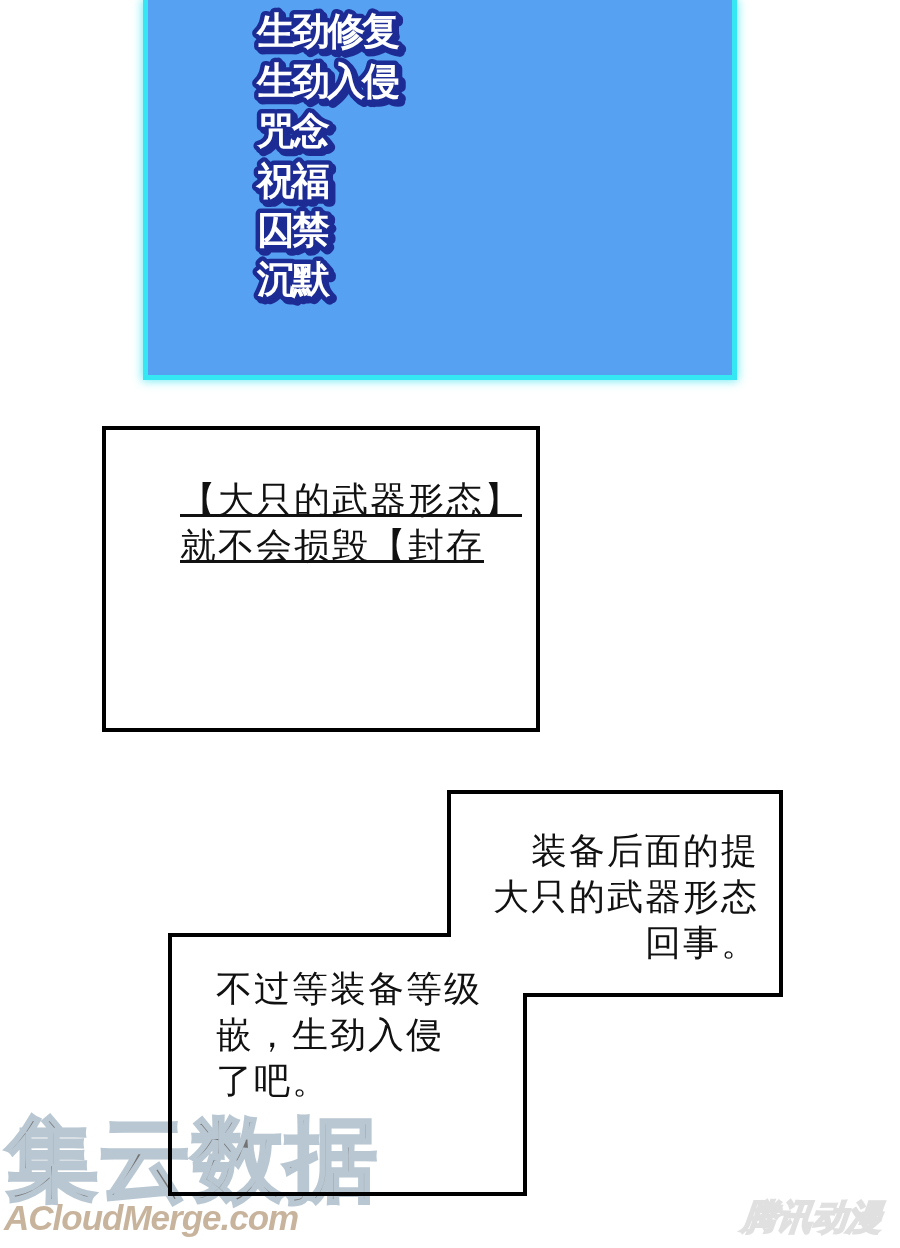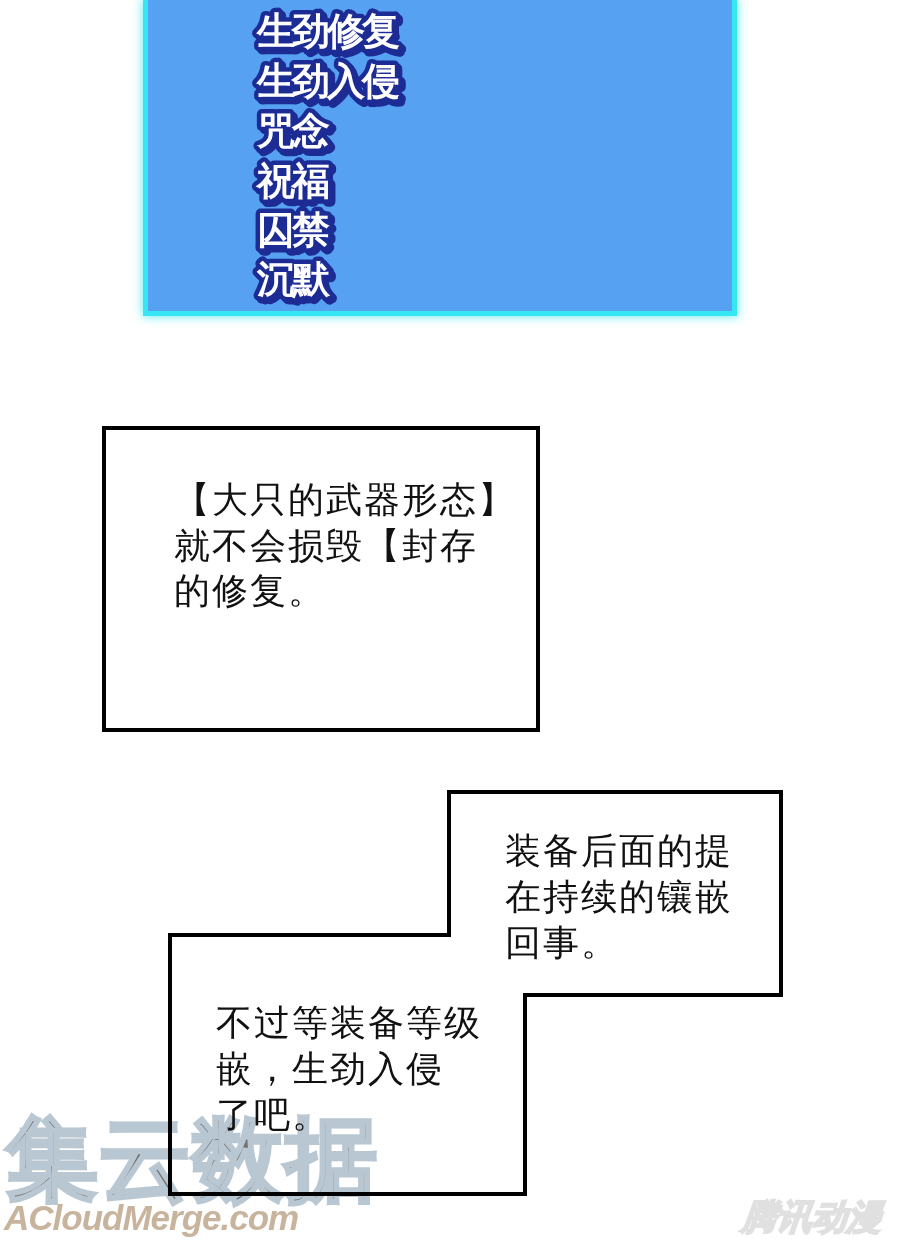"生劲修复" .skill-panel { height: 316px -> 380px }
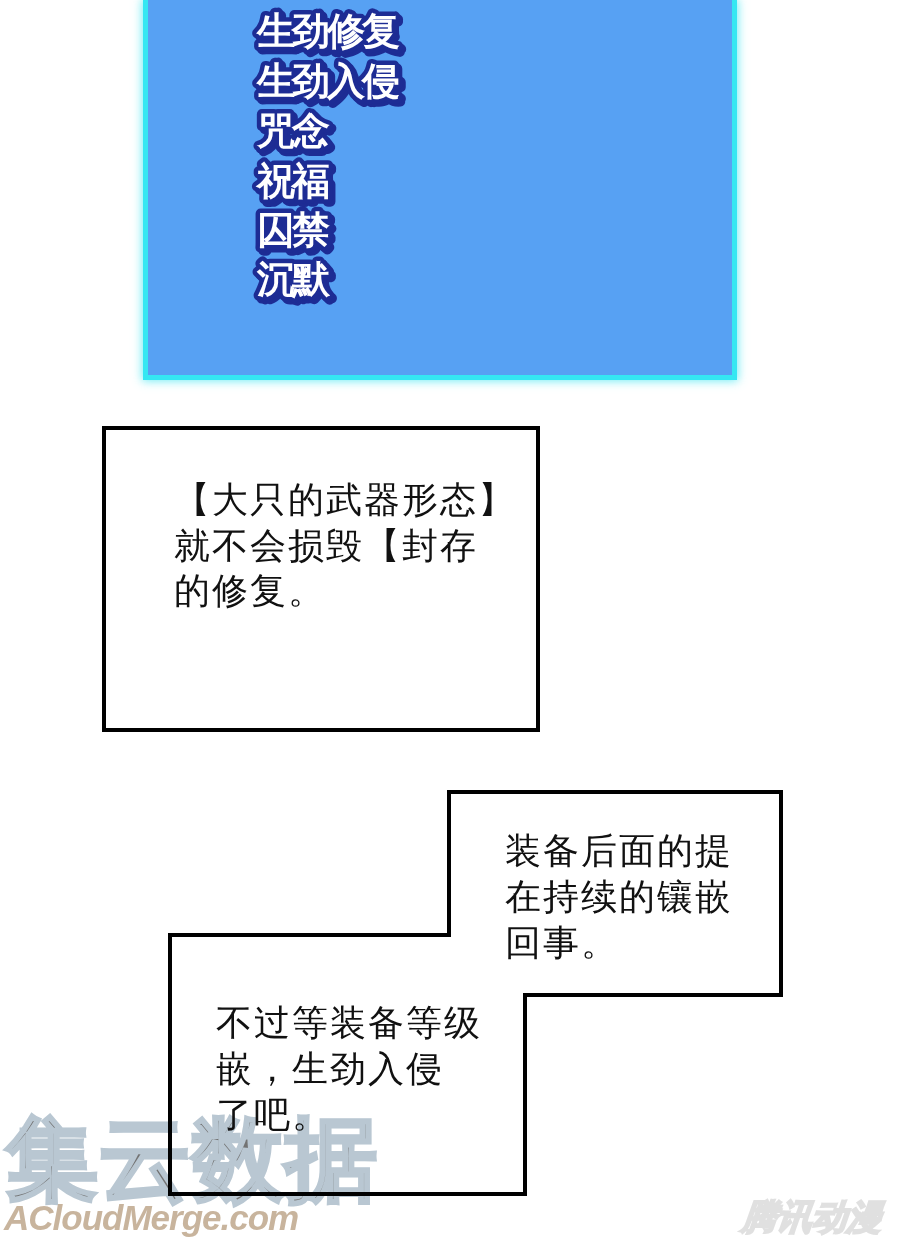"【大只的武器形态】" .info-text { left: 174px -> 180px; text-decoration: none -> underline }
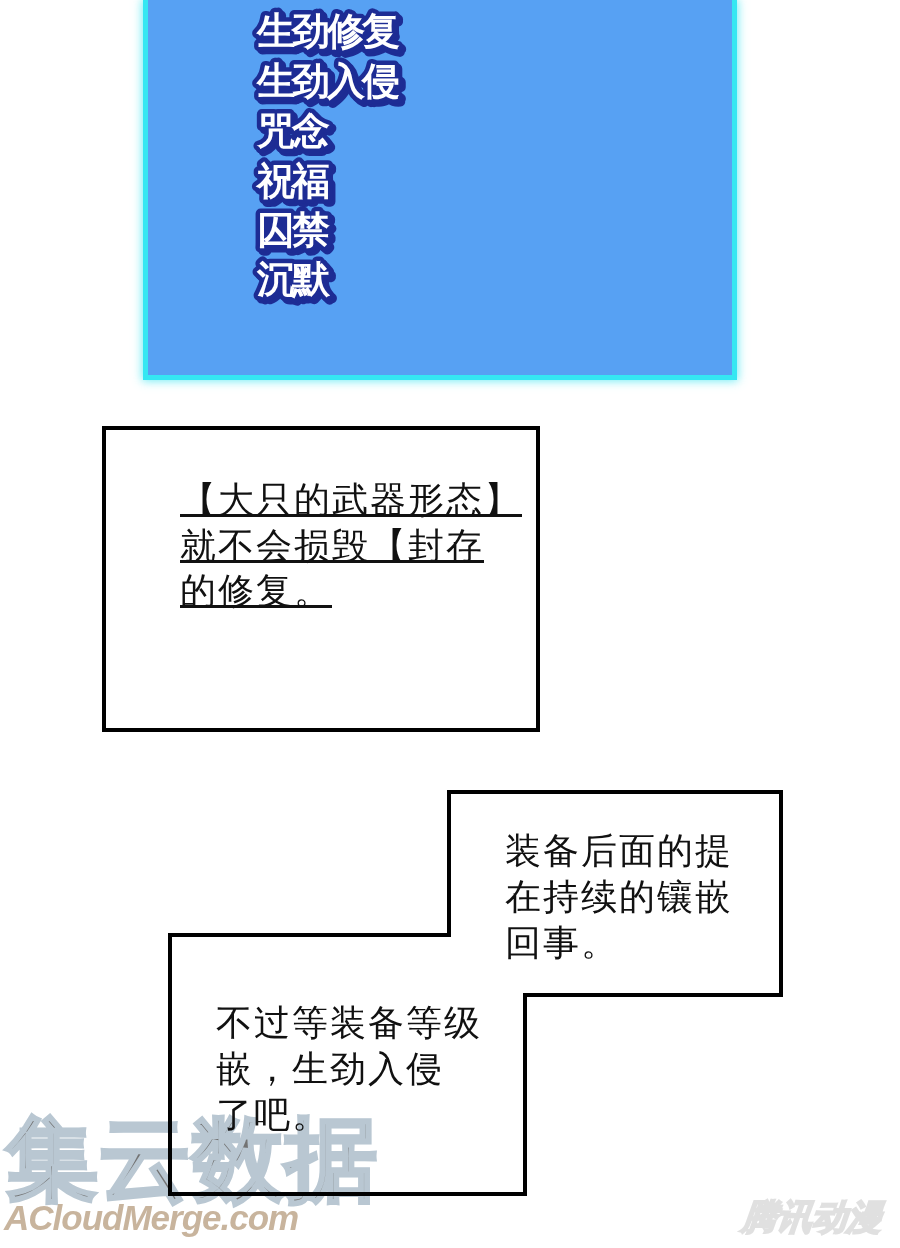"的修复。" p { html: <p>的修复。</p> -> none }
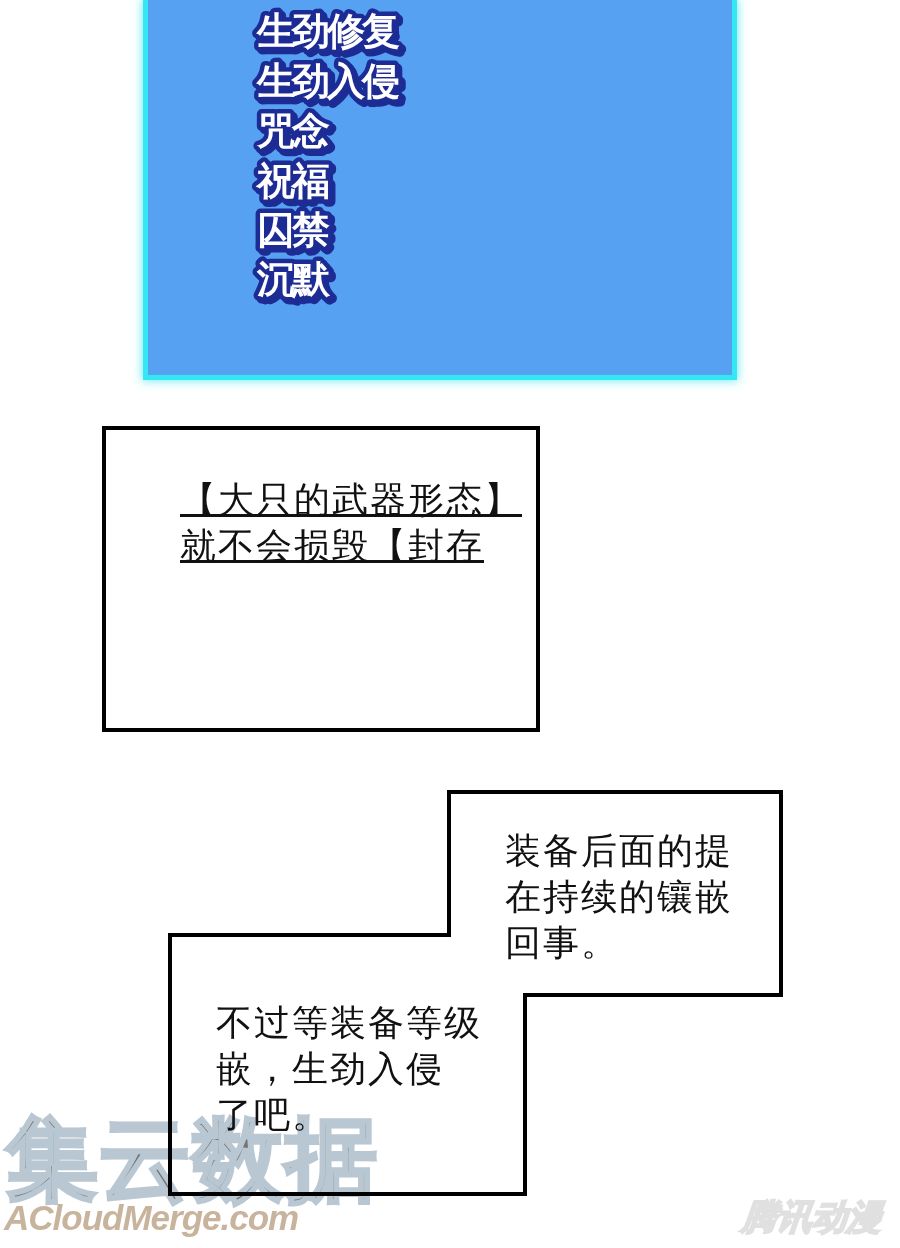"装备后面的提" .bubble-right-text { left: 505px -> 493px; text-align: none -> right }
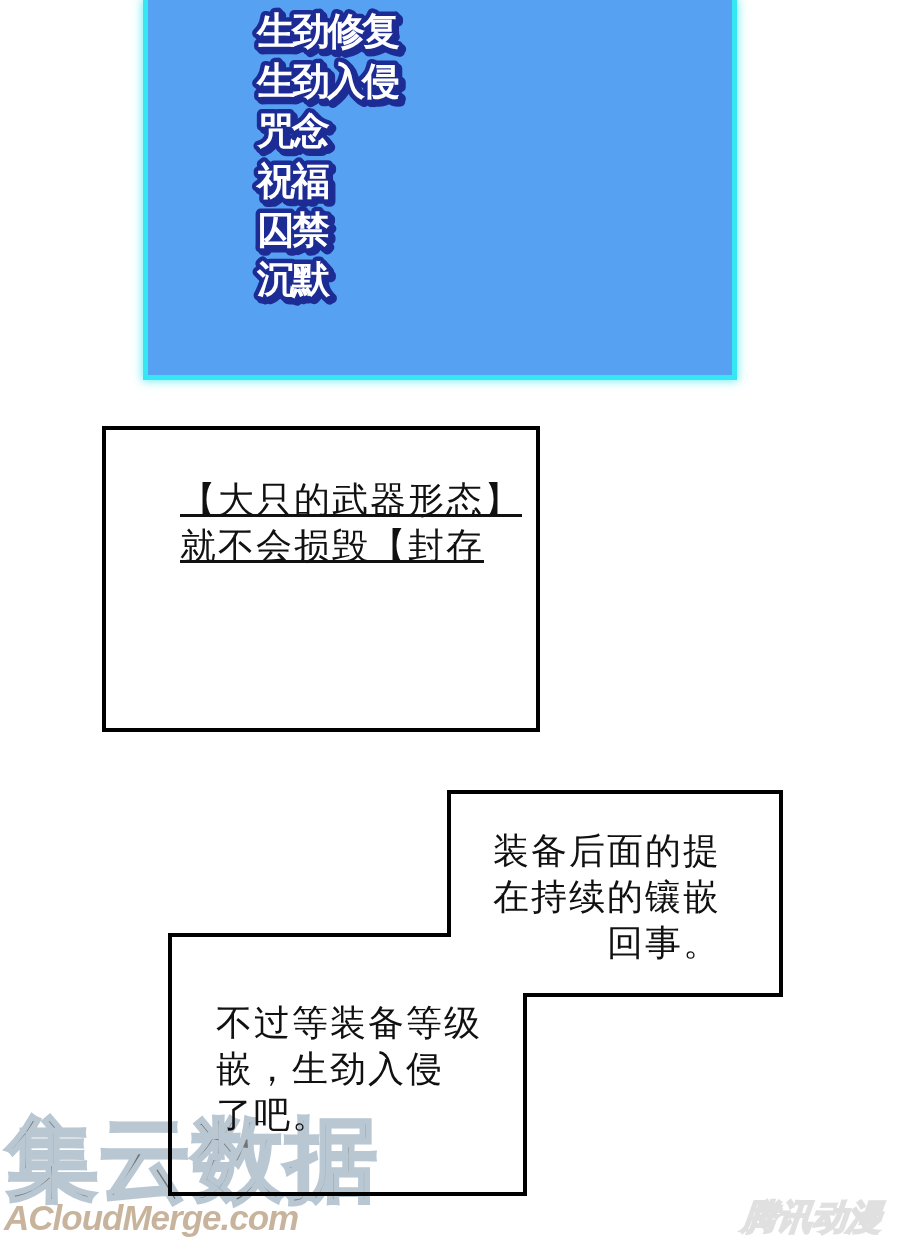"在持续的镶嵌" p { text: 在持续的镶嵌 -> 大只的武器形态 }
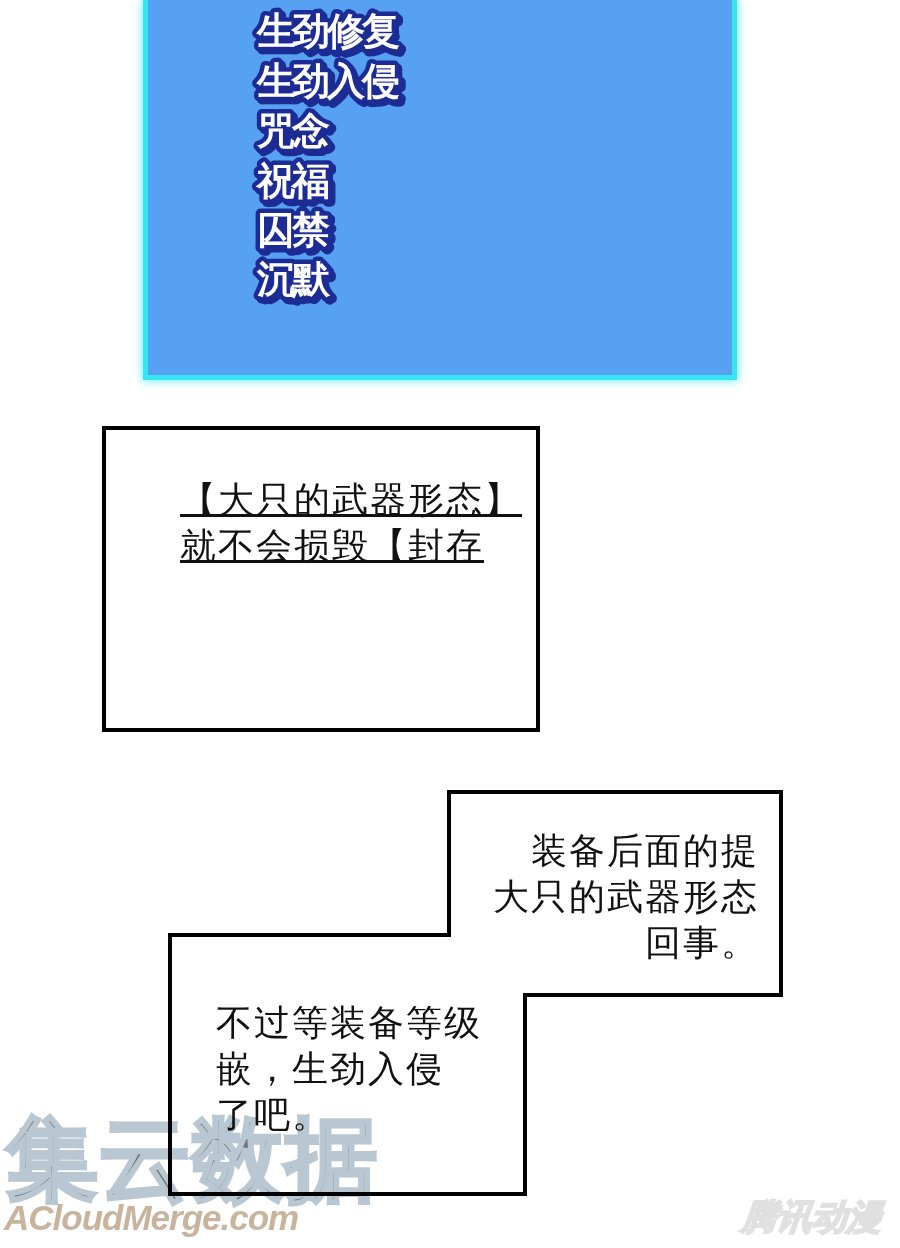"不过等装备等级" .bubble-left-text { top: 1000px -> 966px }
